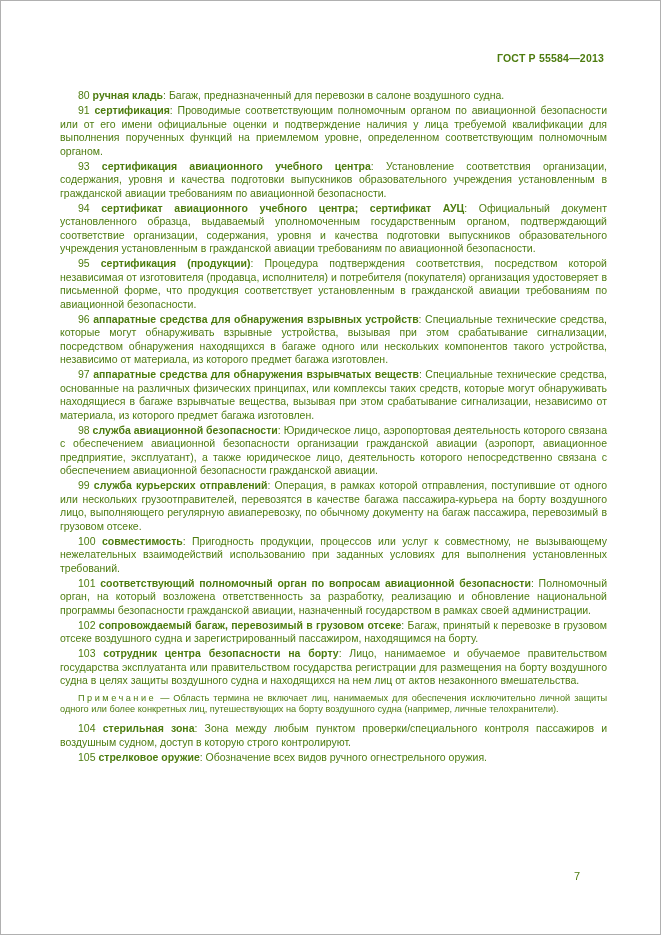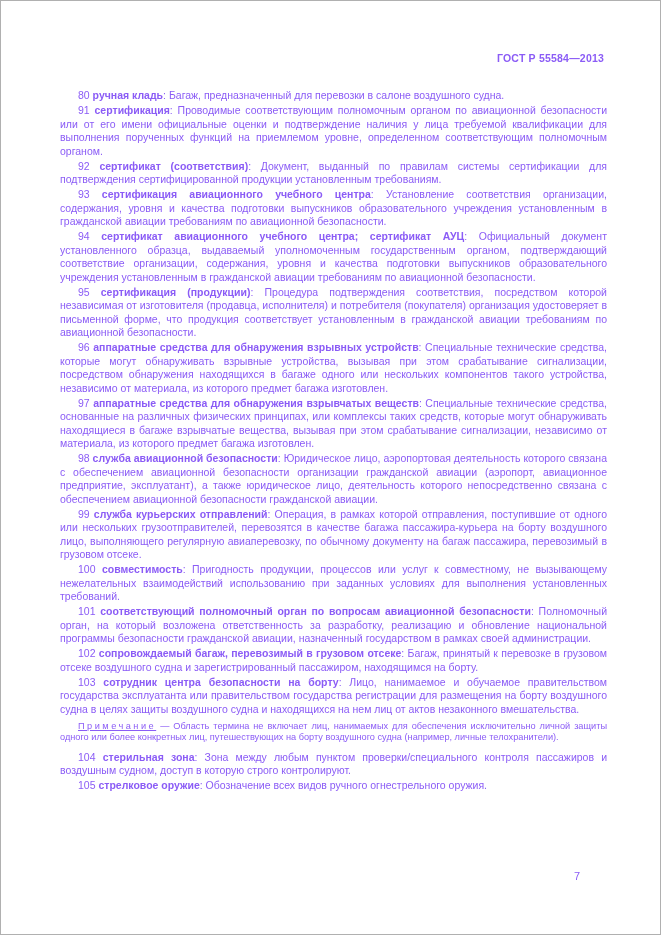"ГОСТ Р 55584—2013" .page { color: #8b5cf6 -> #4d7c0f }
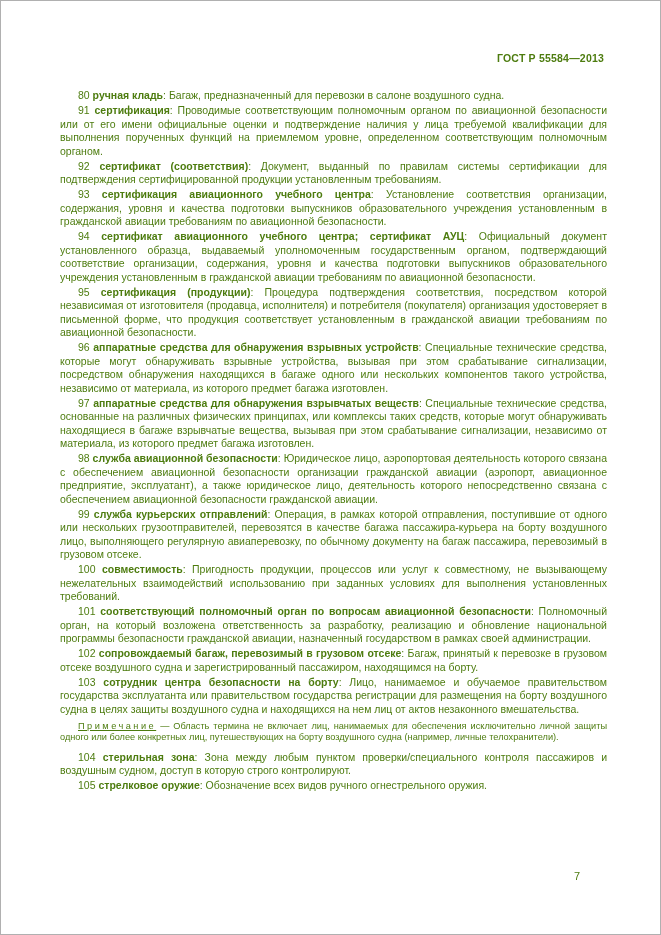"92 сертификат (соответствия): Документ," p.para { html: <p><span>92 </span><b>сертификат (соответствия)</b><span>: Документ, выданный по правилам системы сертификации для подтверждения сертифицированной продукции установленным требованиям.</span></p> -> none }
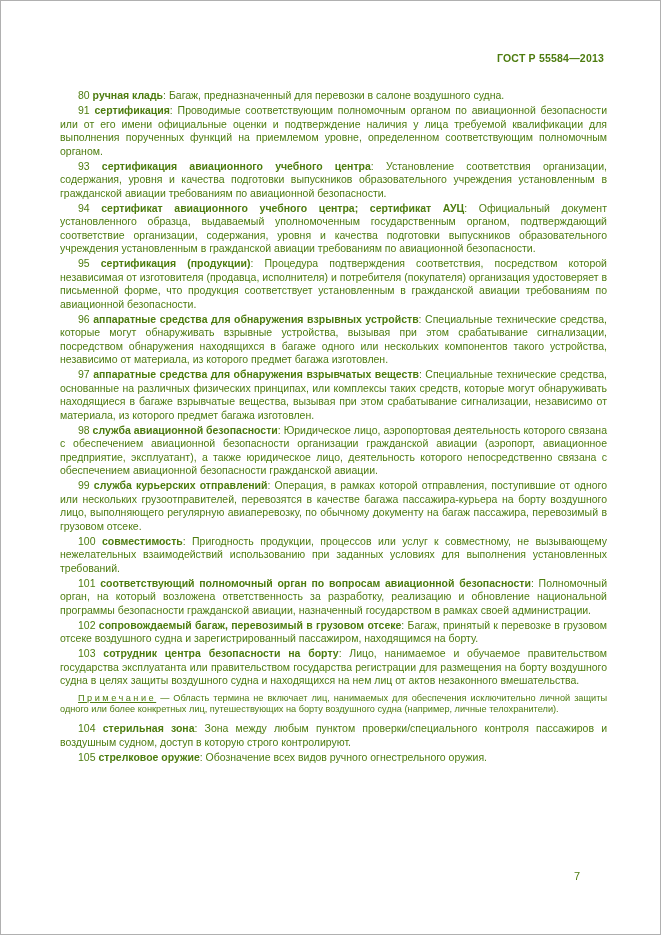"Примечание" .note-label { text-decoration: underline -> none }
